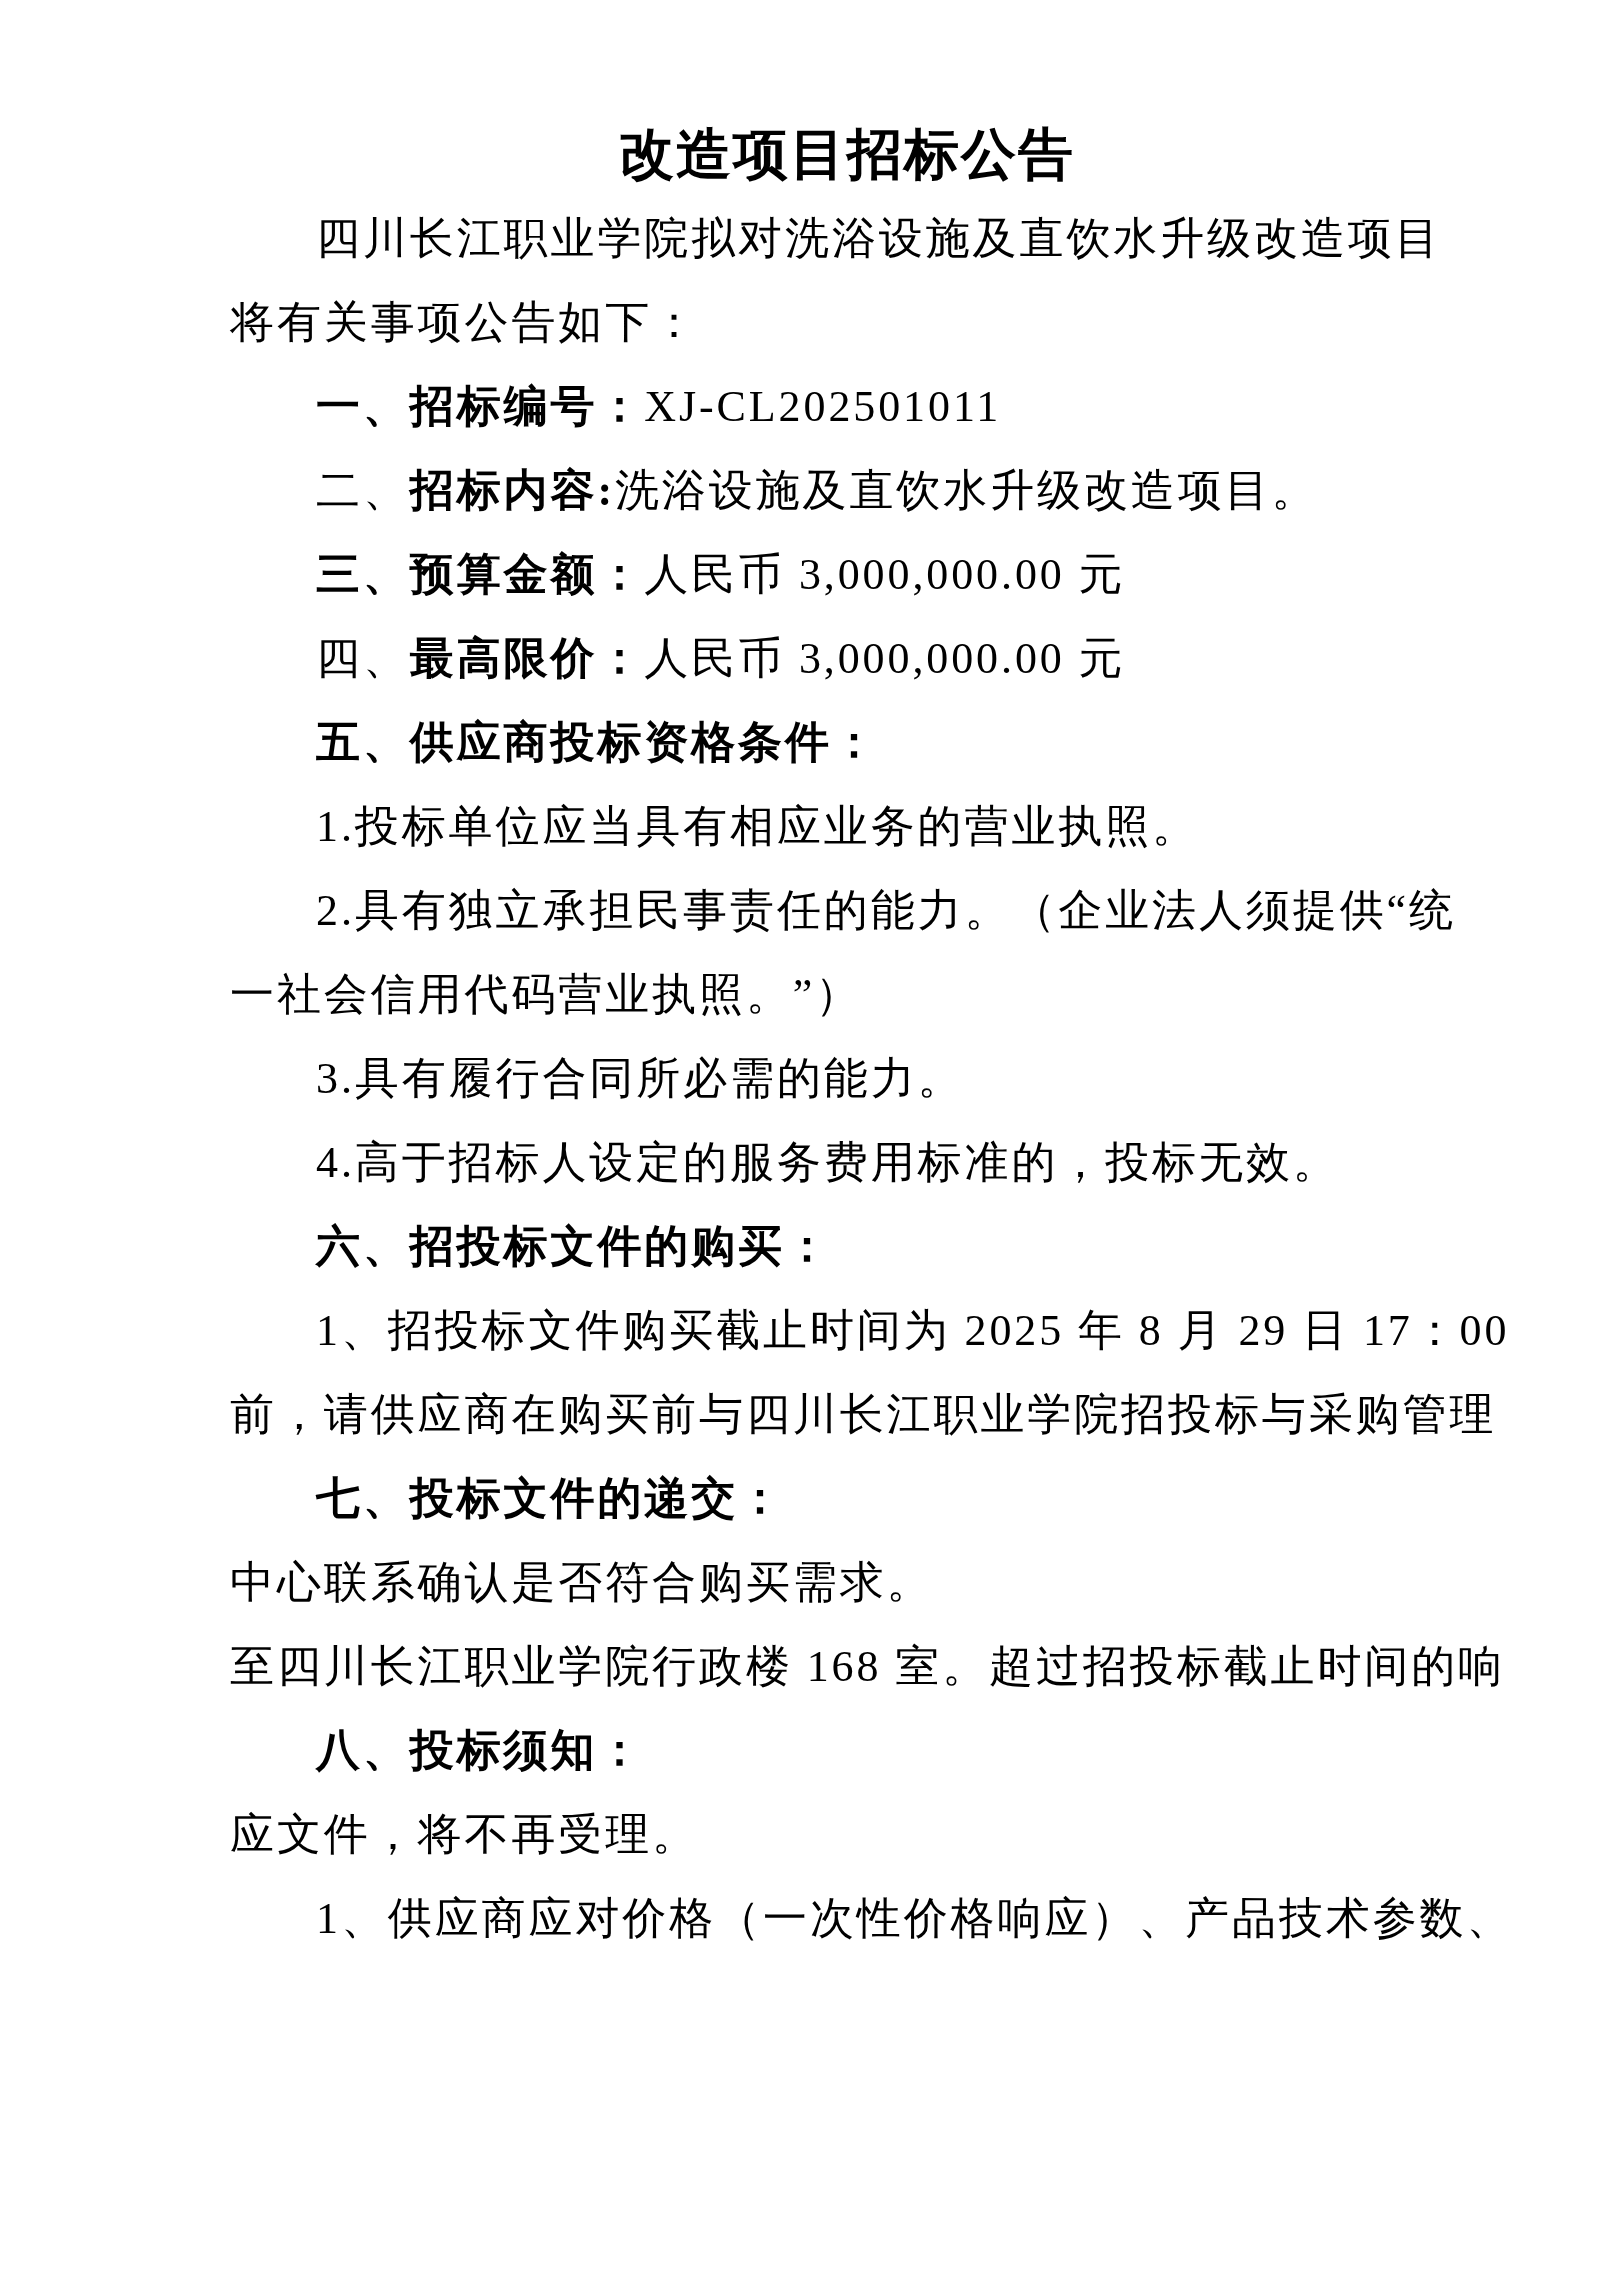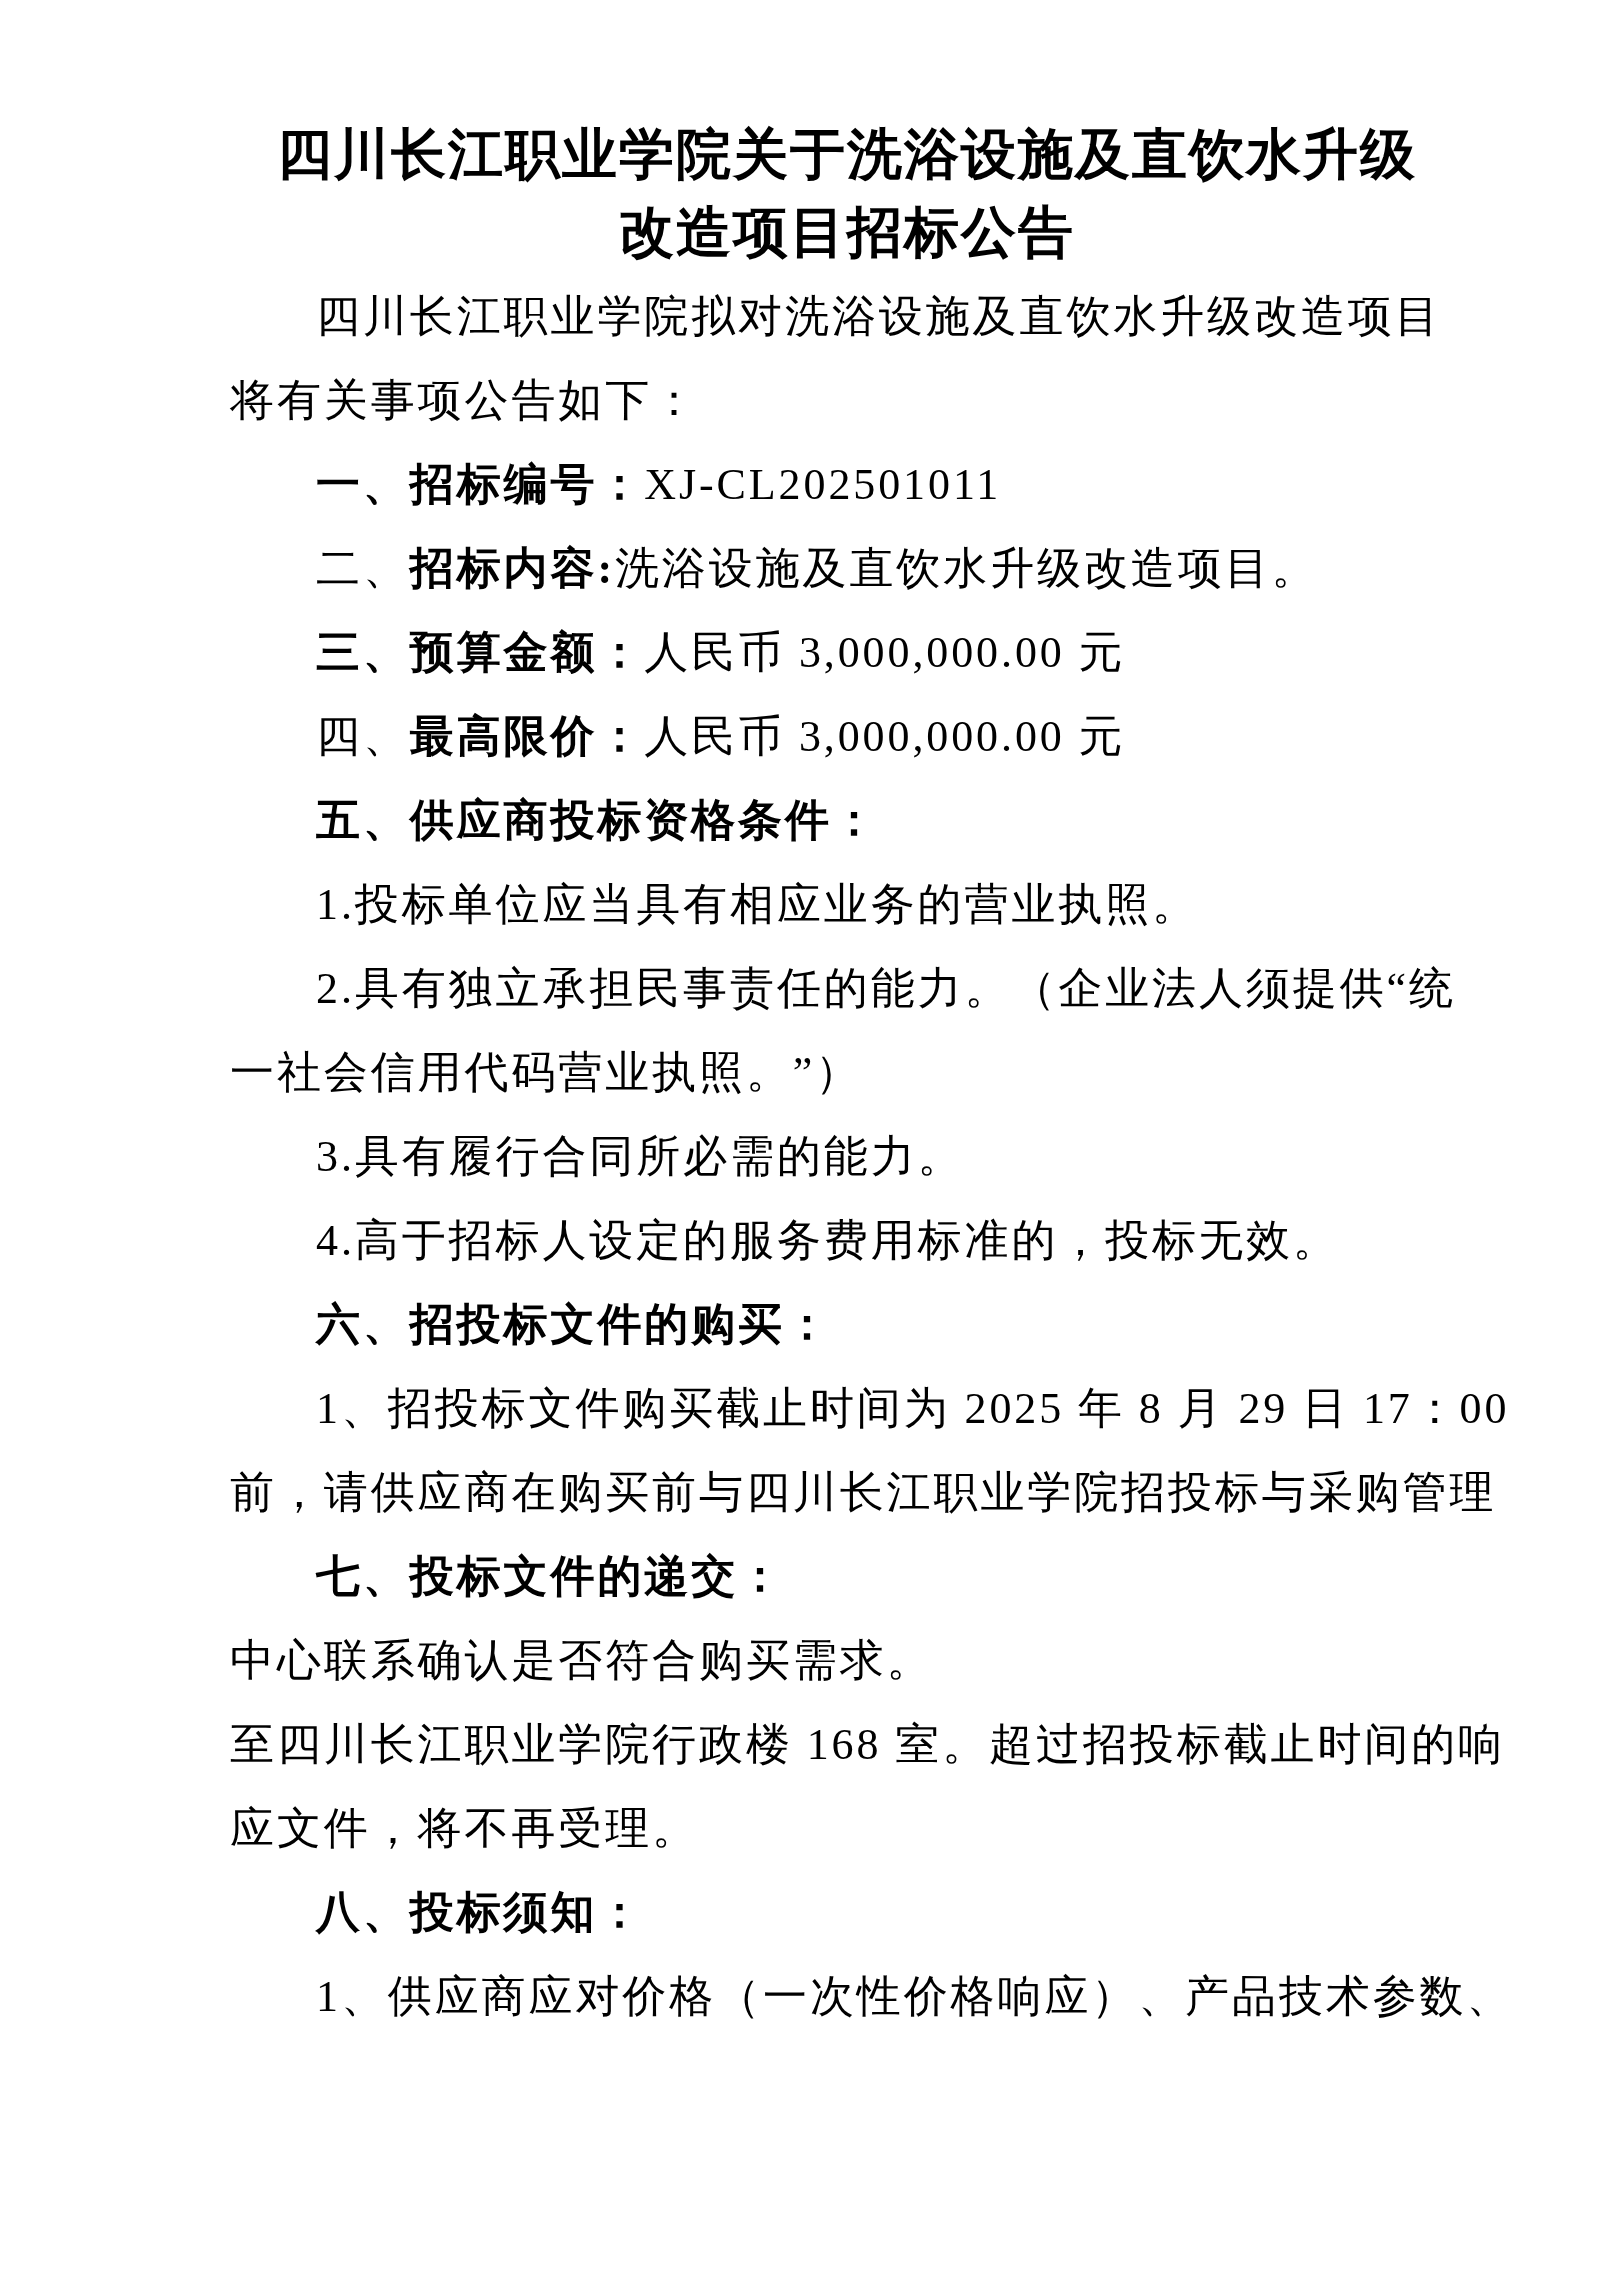"四川长江职业学院关于洗浴设施及直饮水升级" div { html: <div>四川长江职业学院关于洗浴设施及直饮水升级</div> -> none }
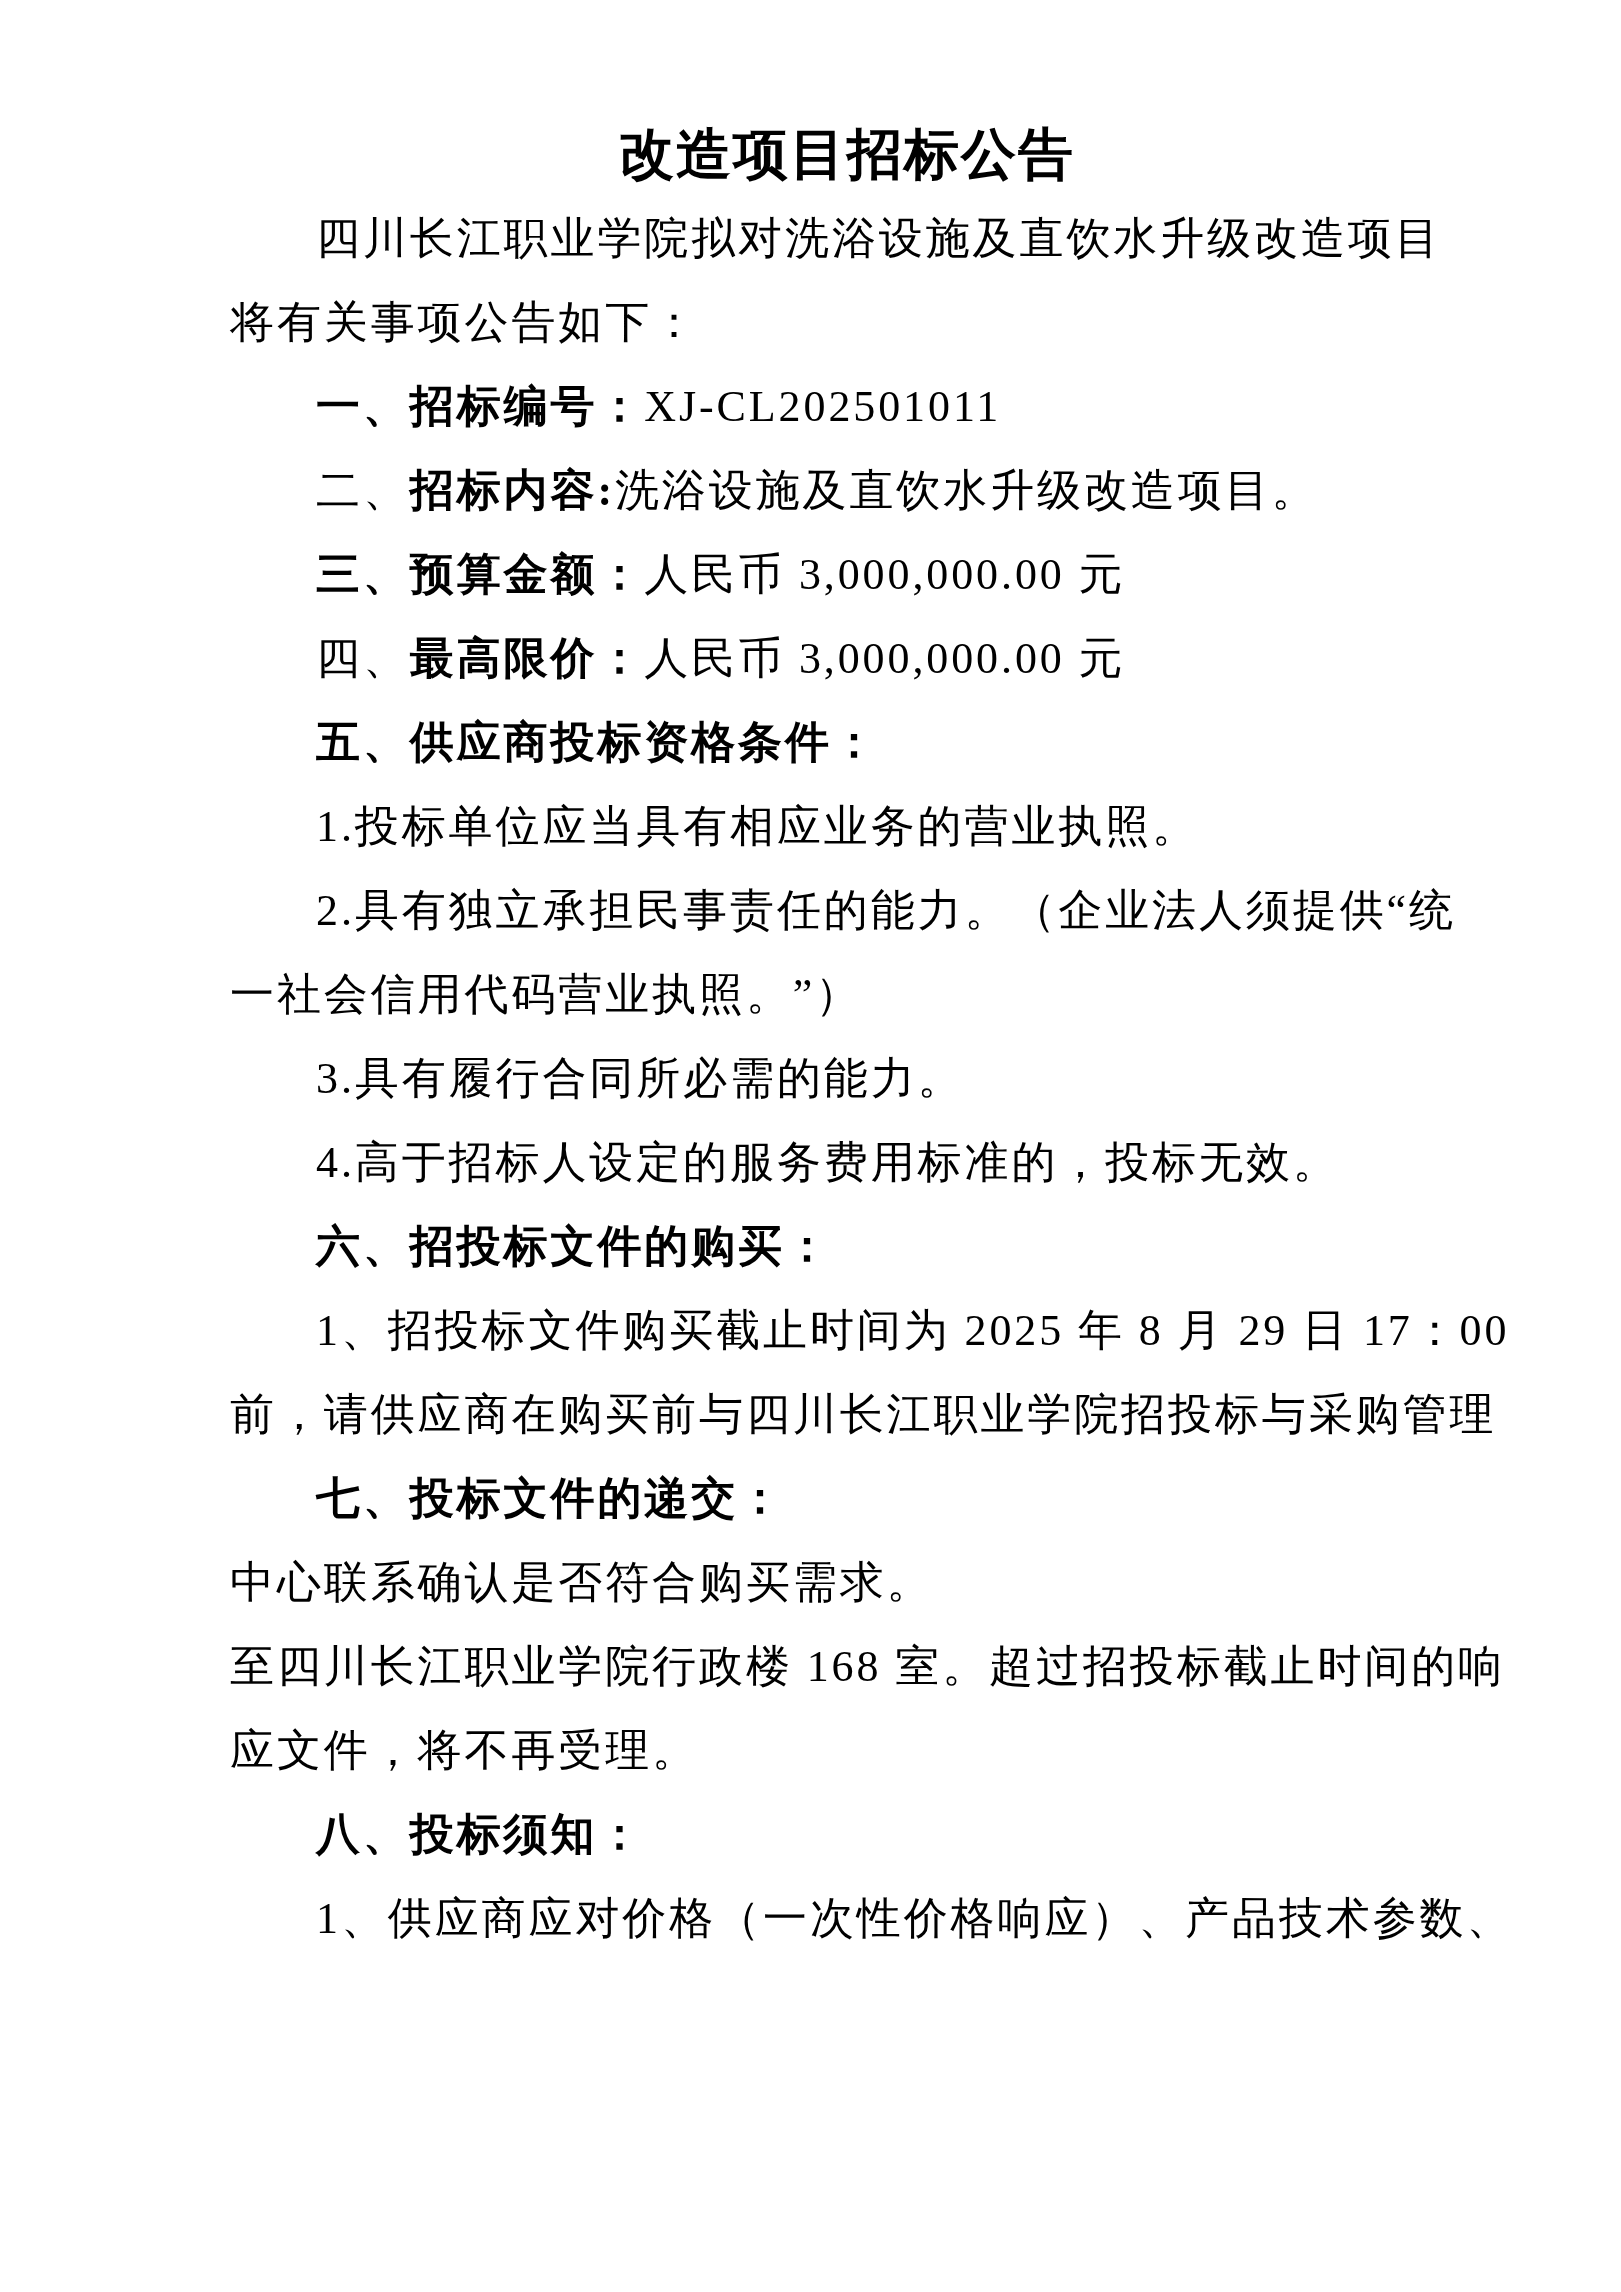"应文件，将不再受理。" div.line { order: before "八、投标须知：" -> after "八、投标须知：" }
